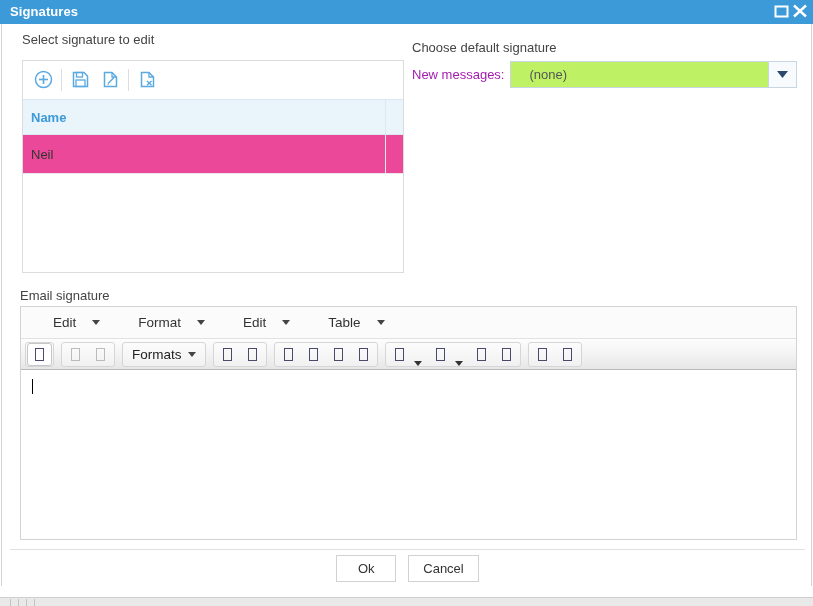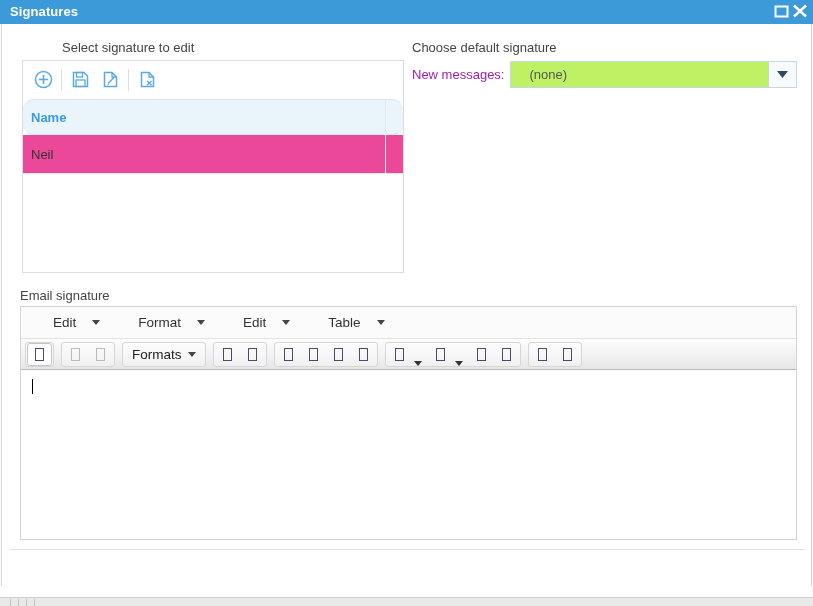"Select signature to edit" #label-select-sig { margin-left: 40px -> none; top: 16px -> 8px }
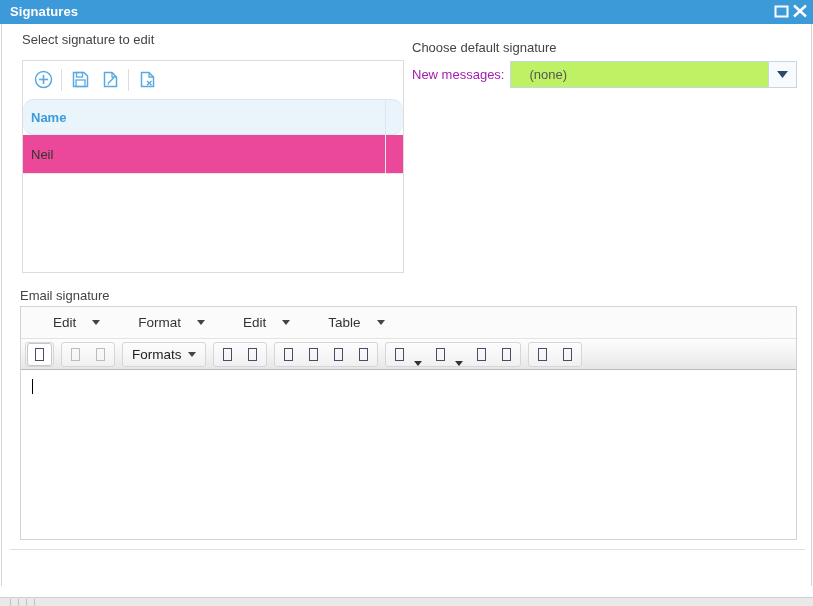"Name" .grid-header { border-radius: 11px -> none }
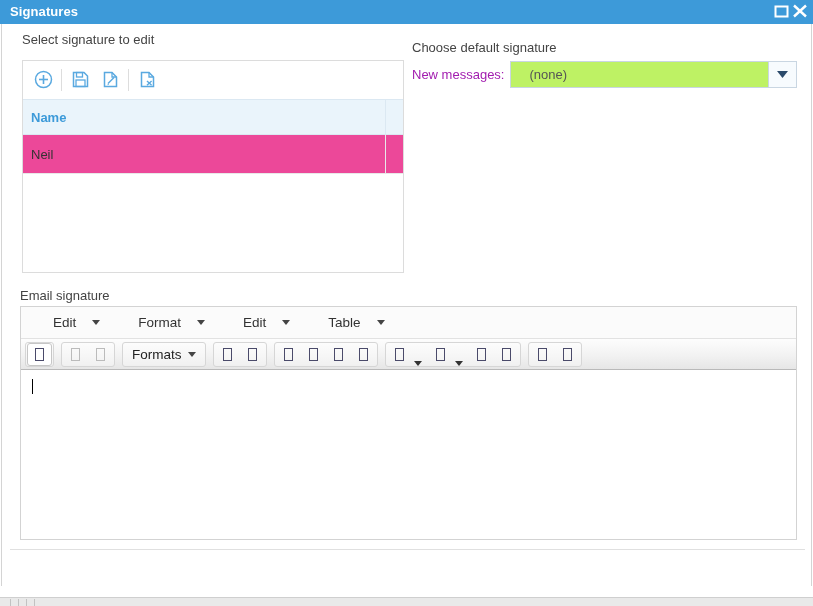"Ok" div.footer { html: none -> <div> <button>Ok</button> <button>Cancel</button> </div> }
